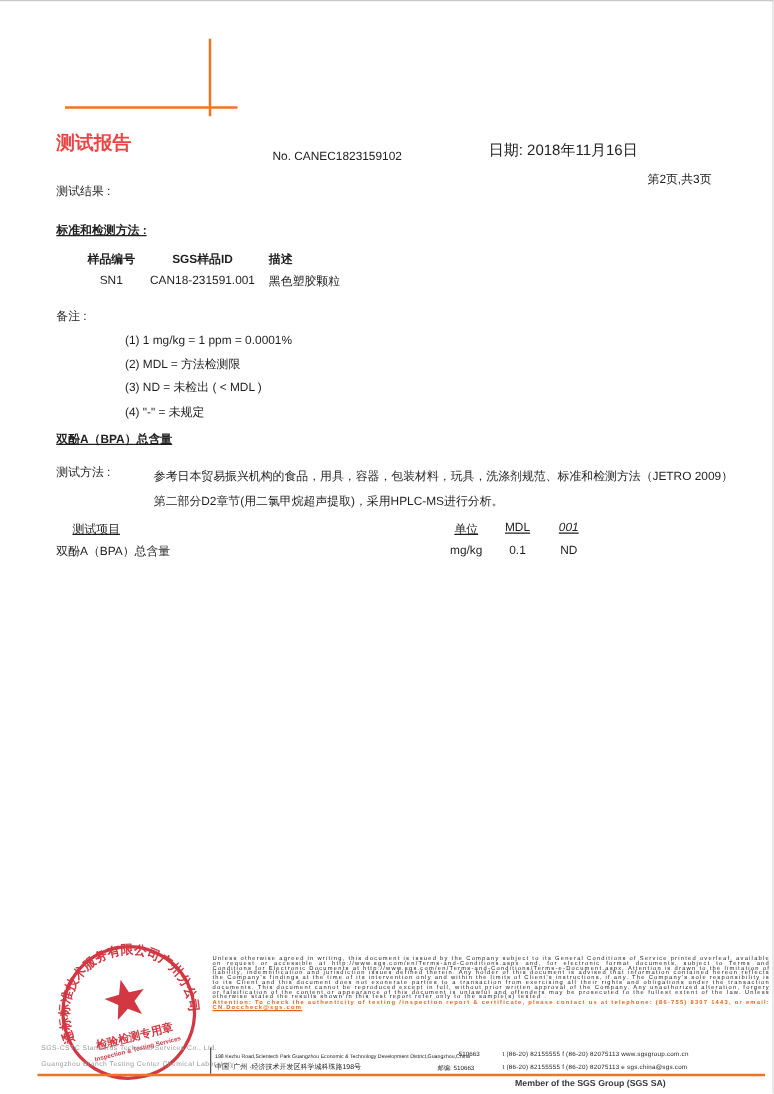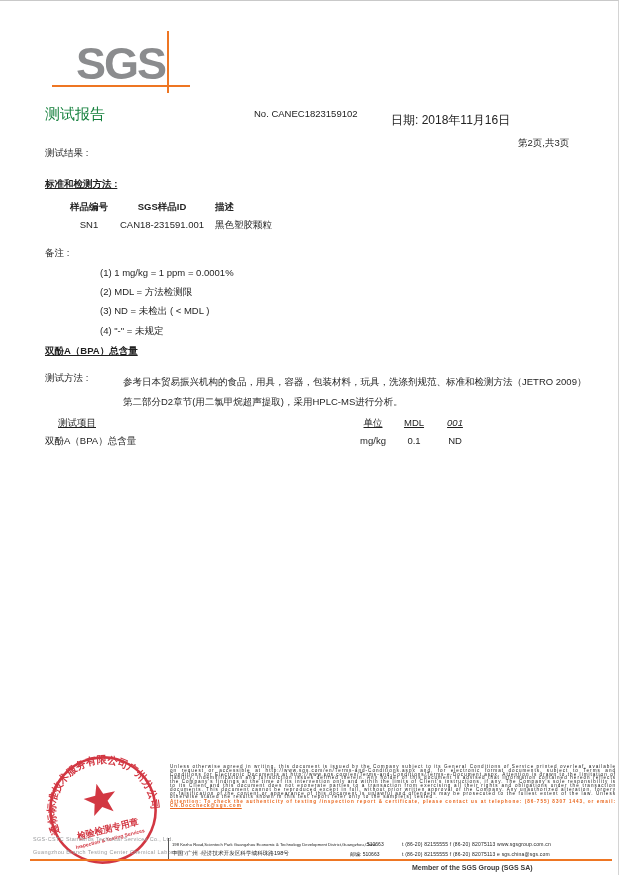"SGS" div.abs { html: <div>SGS</div> -> none }
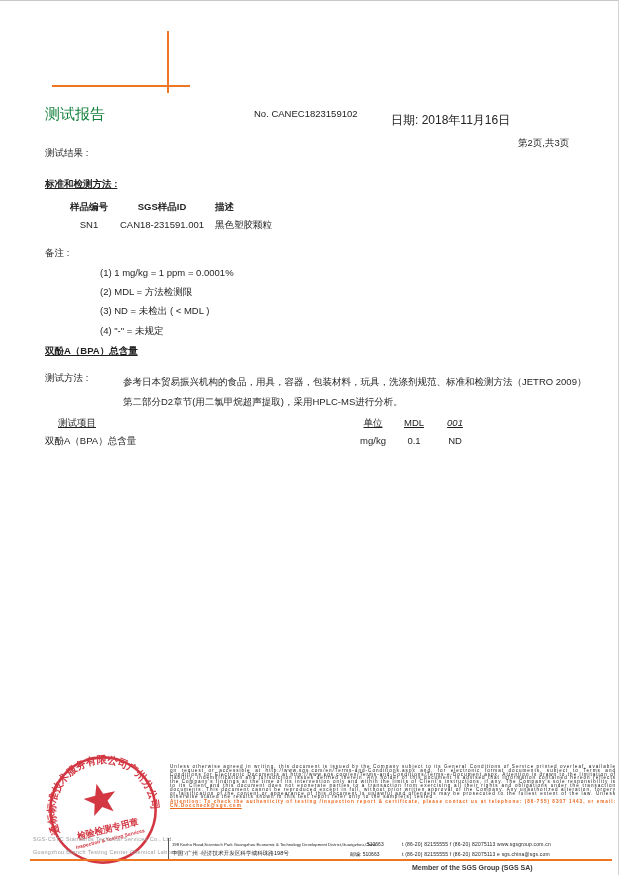"测试报告" .report-title { color: #15803d -> #ef4444; font-weight: normal -> bold }
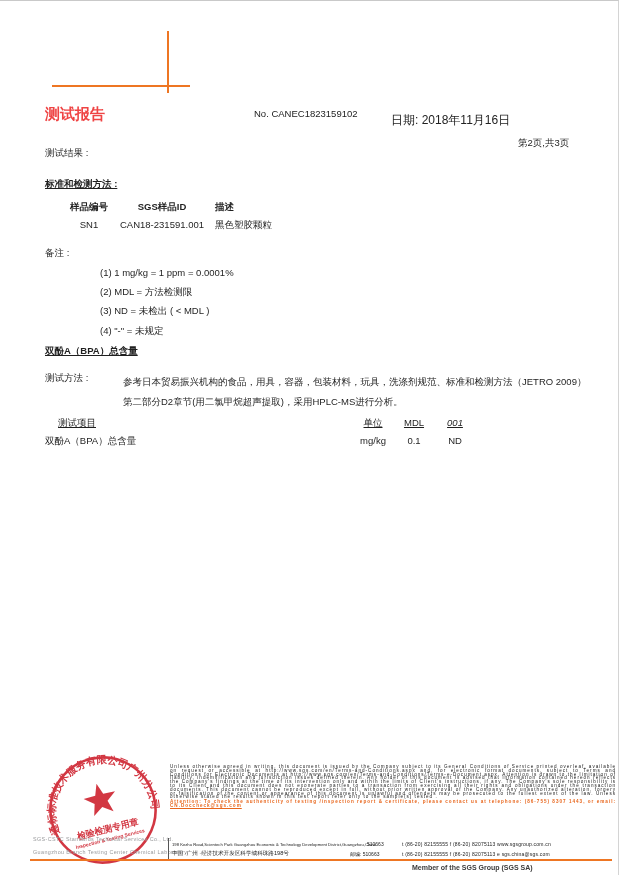"No. CANEC1823159102" .report-no { margin-left: 36px -> none; top: 107px -> 119px }
